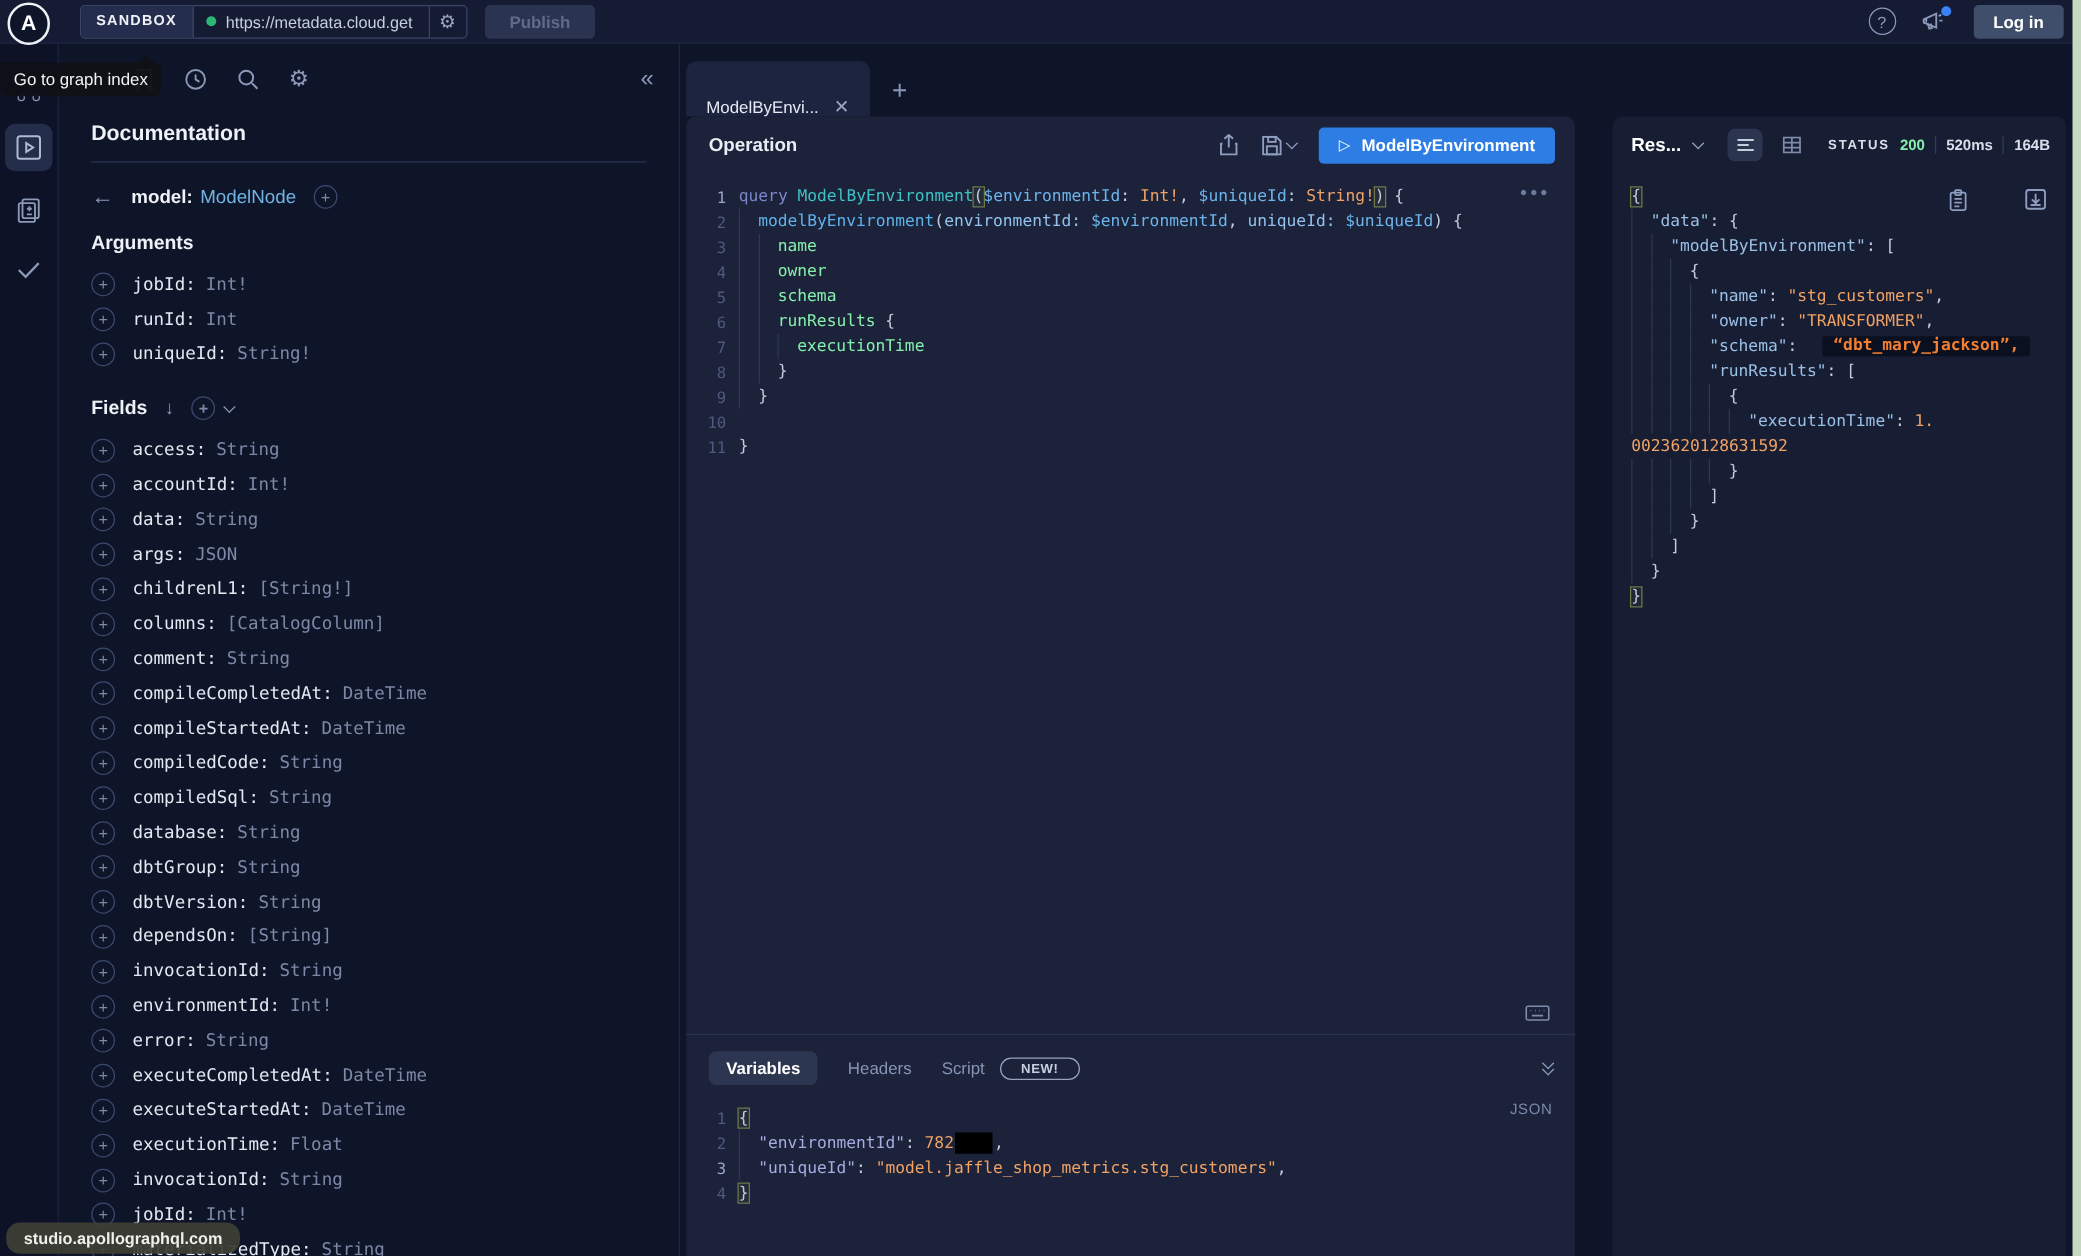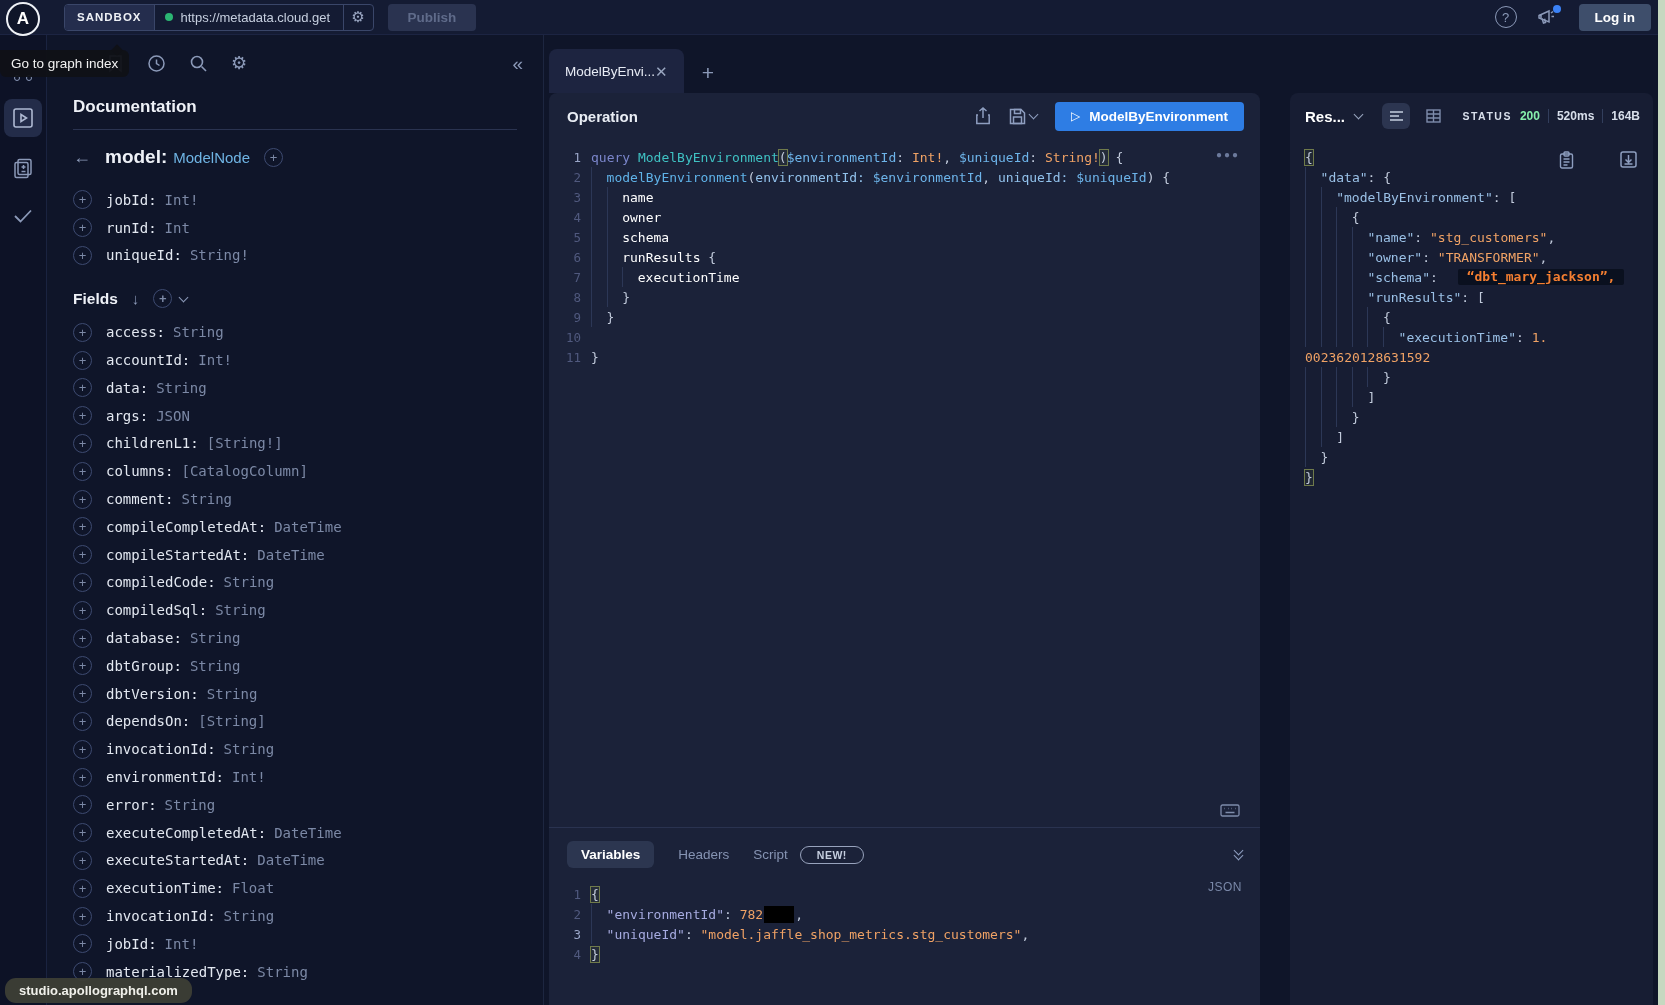"ModelByEnvi..." .tab { align-items: center -> flex-end; gap: none -> 12px }
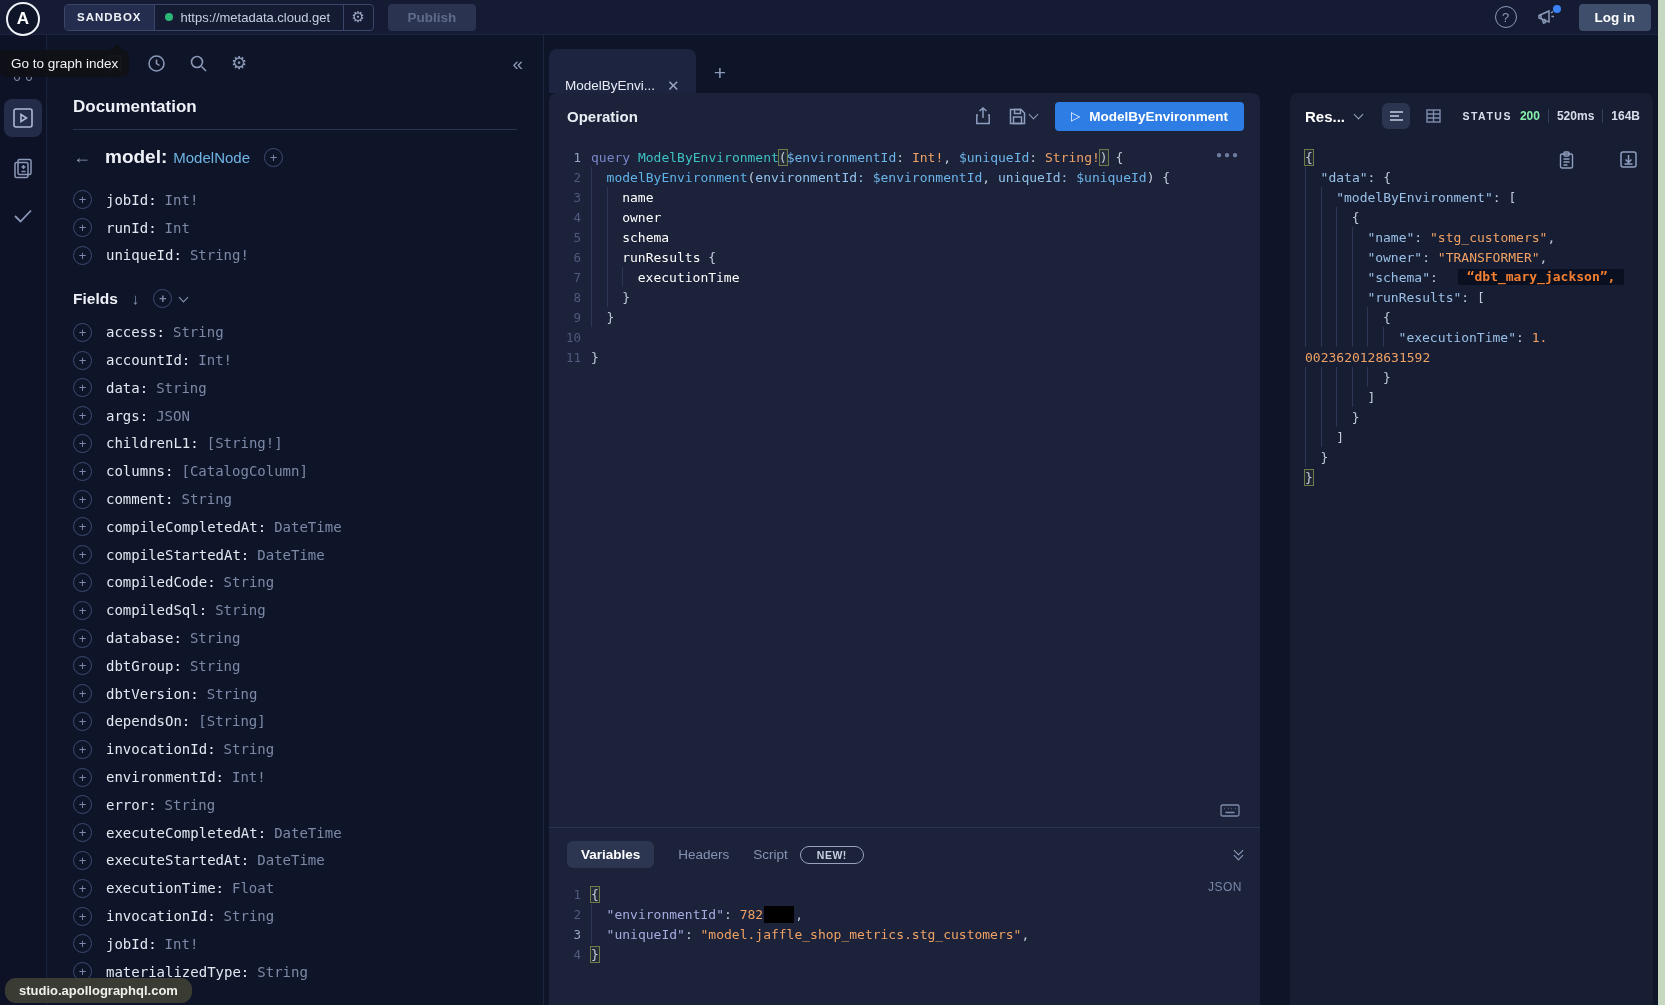"model:" .crumb-name { font-size: 19px -> 15px }
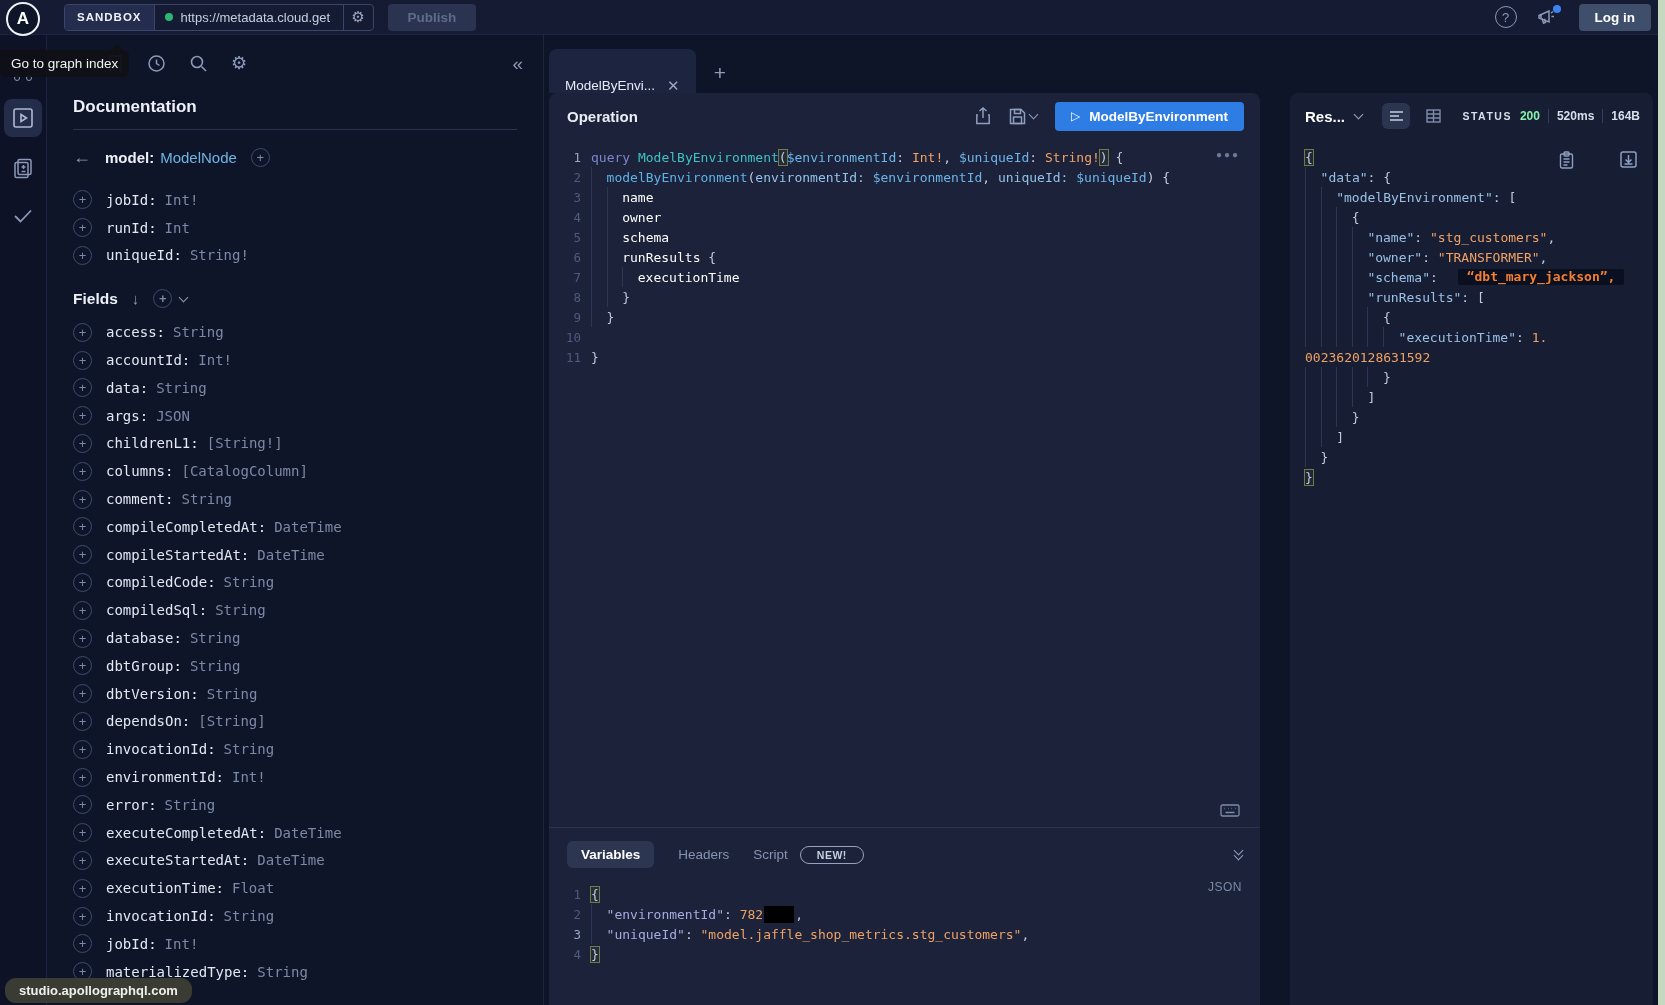"Arguments" div.sech { html: none -> <div> <span>Arguments</span> </div> }
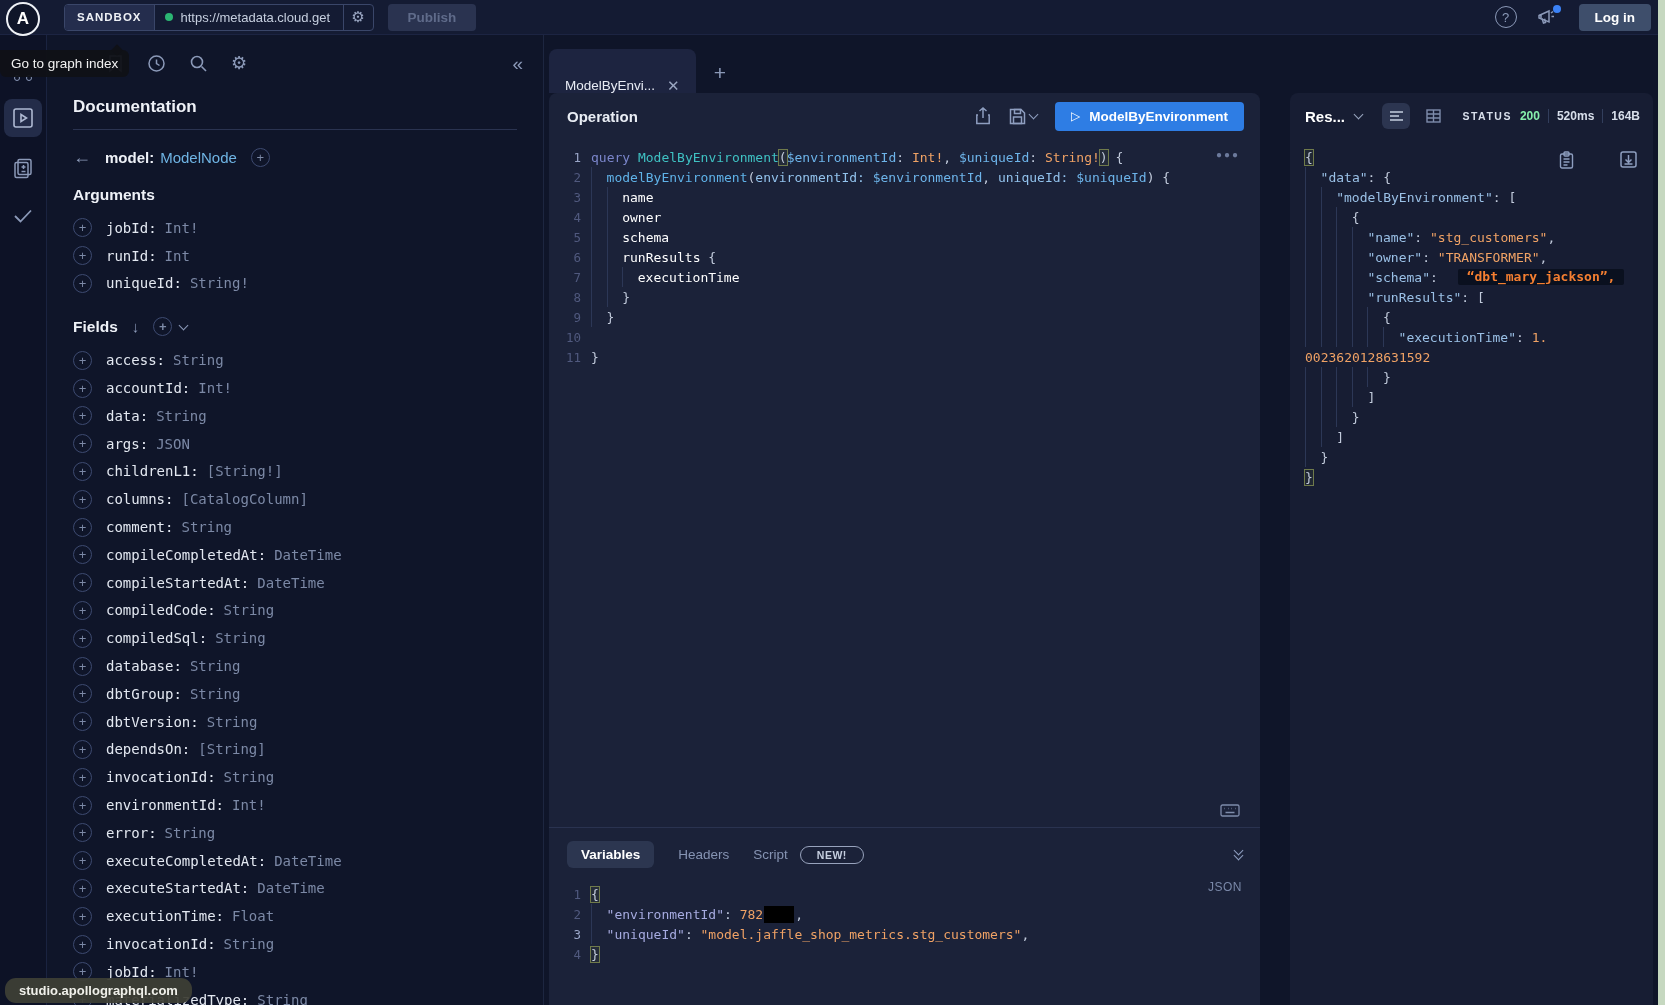"name" .leaf { color: #ffffff -> #86efac }
